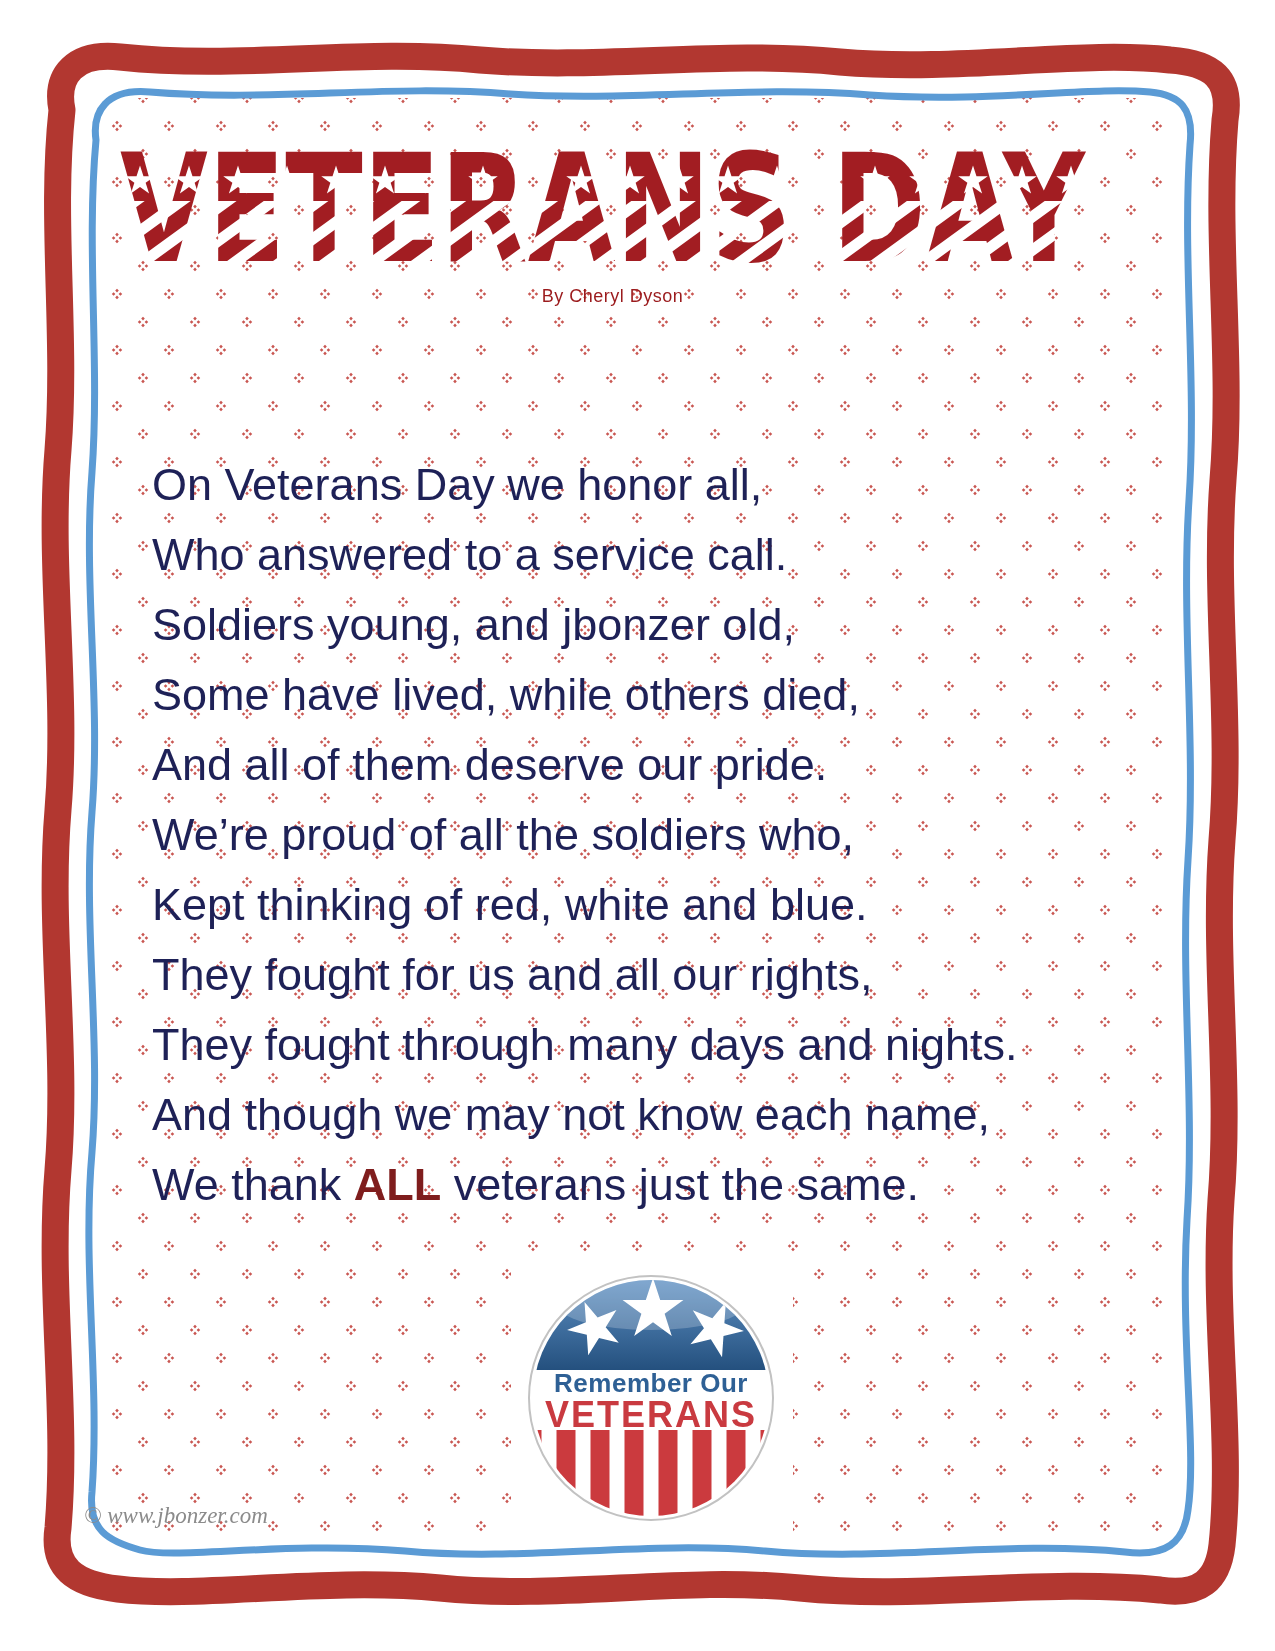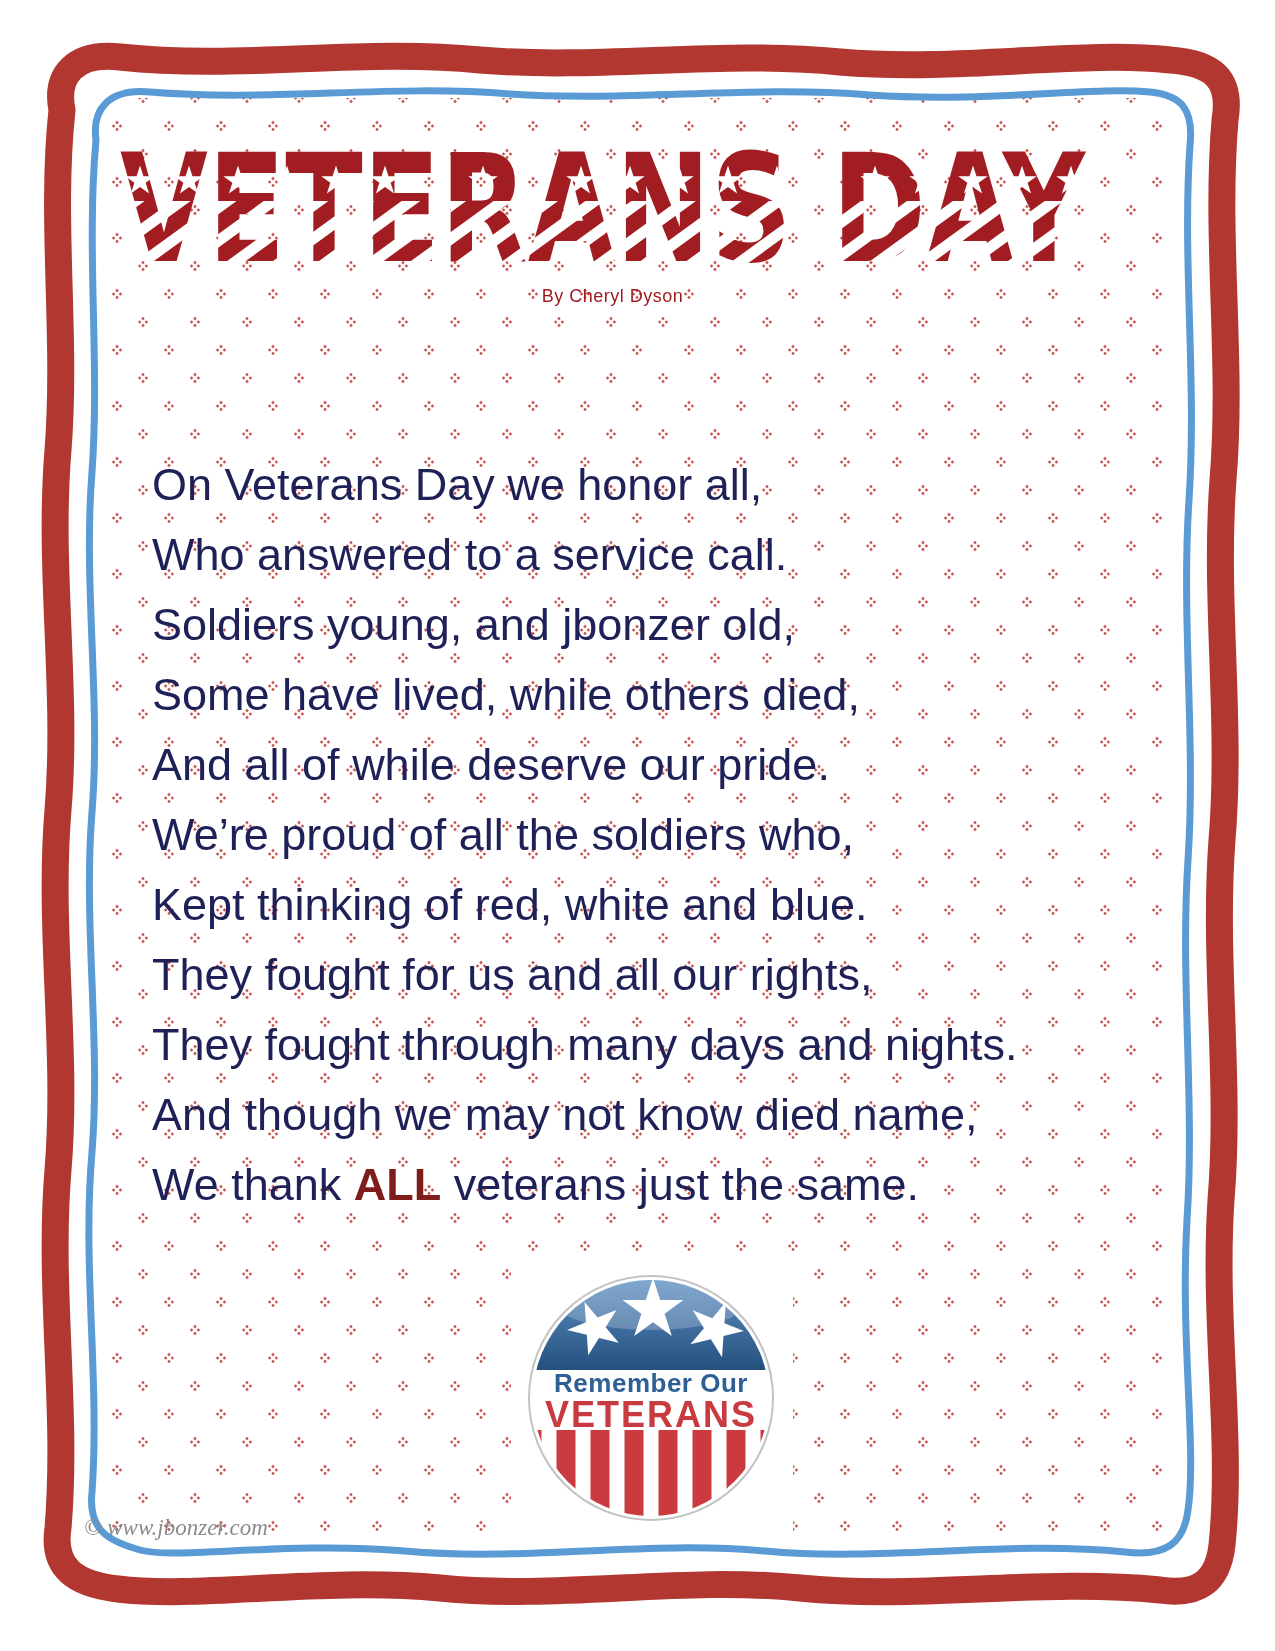"And all of while deserve" div { text: while -> them }
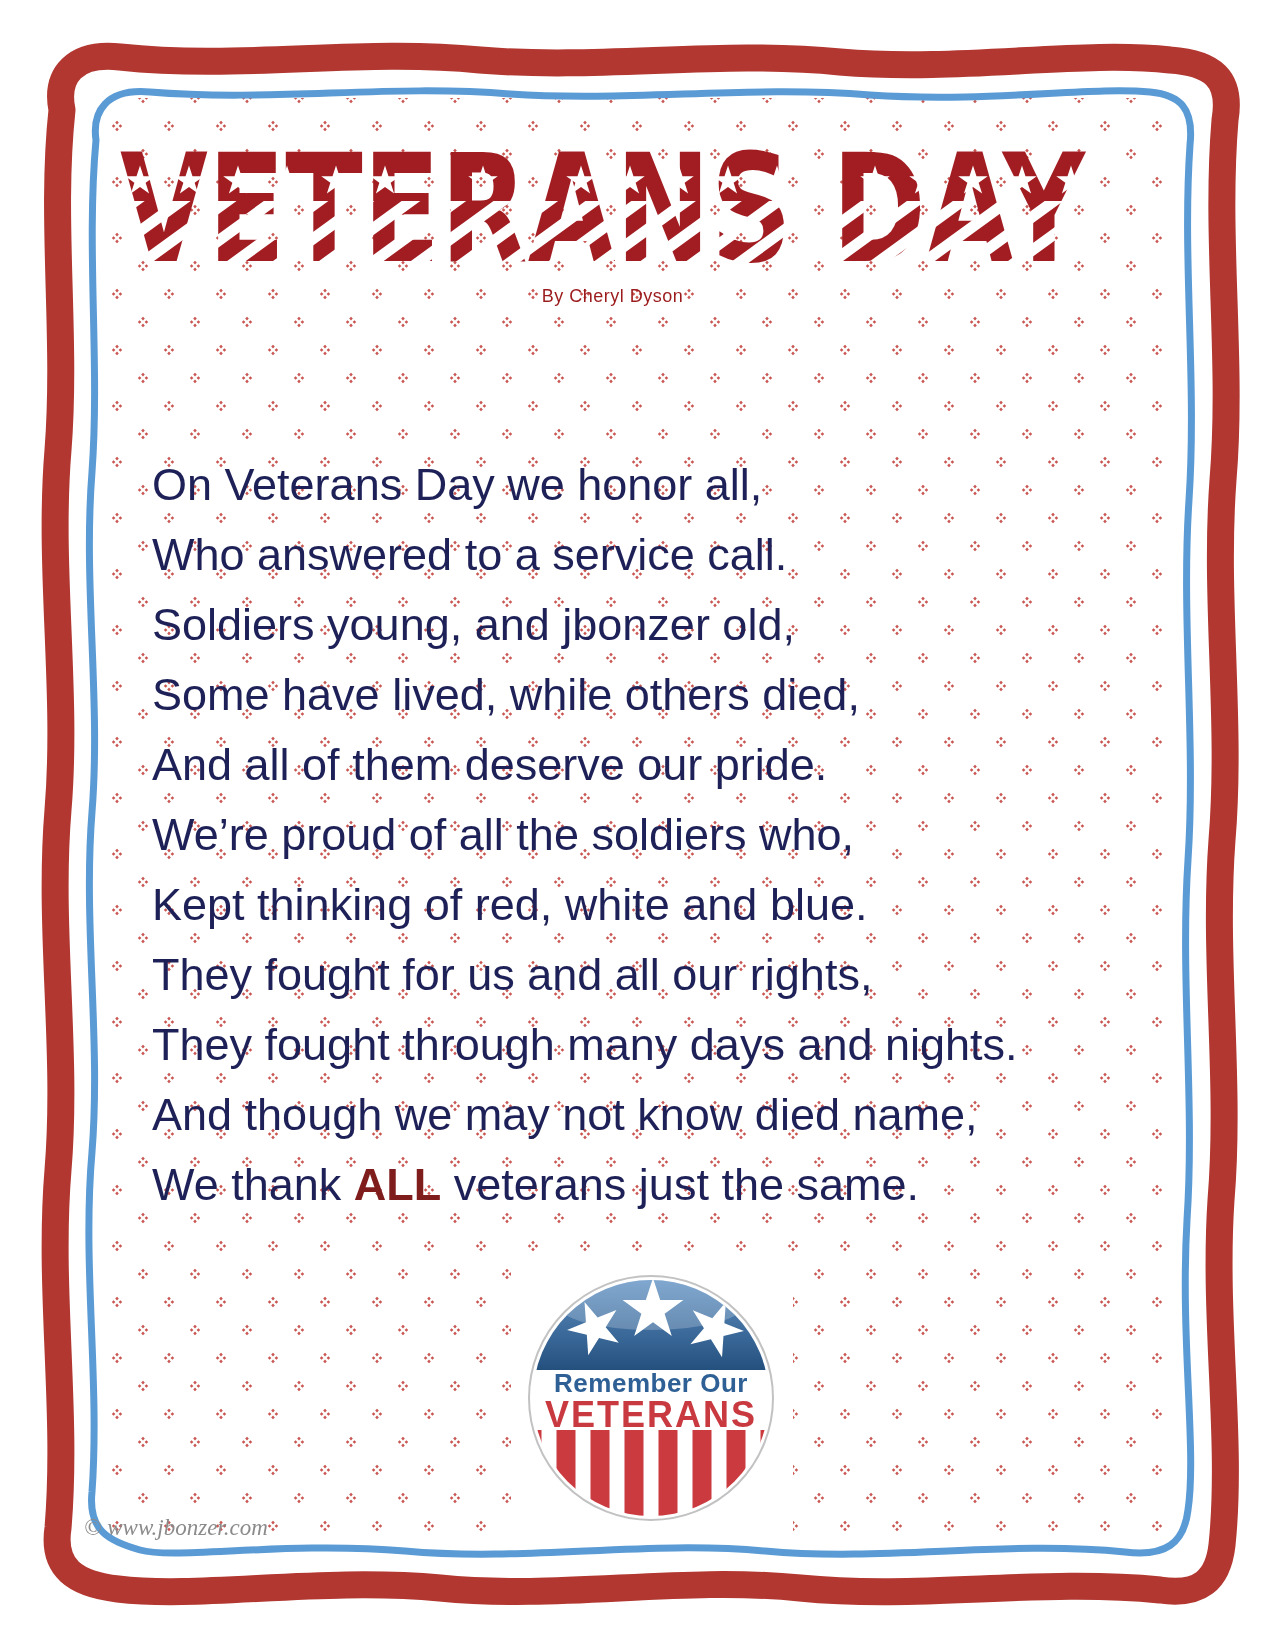"And though we may not" div { text: died -> each }
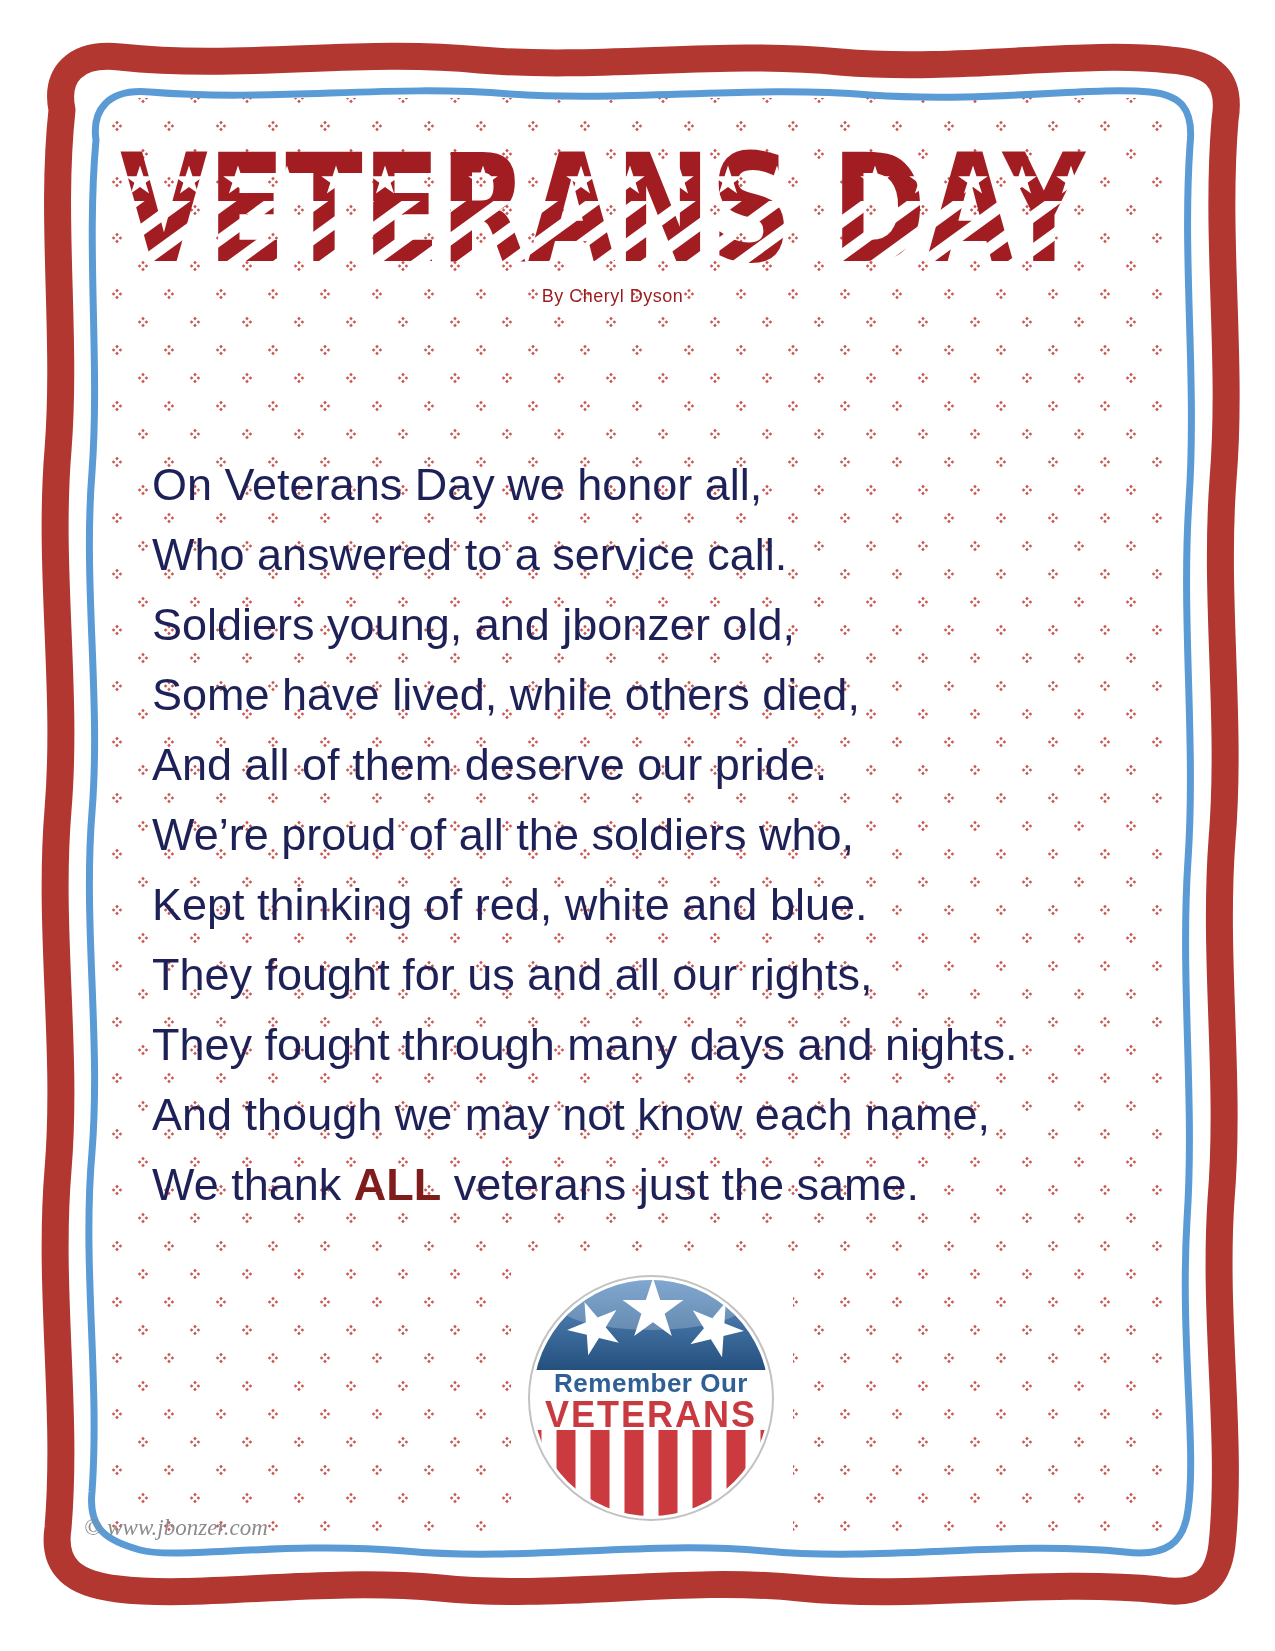"© www.jbonzer.com" .watermark { margin-top: 12px -> none }
